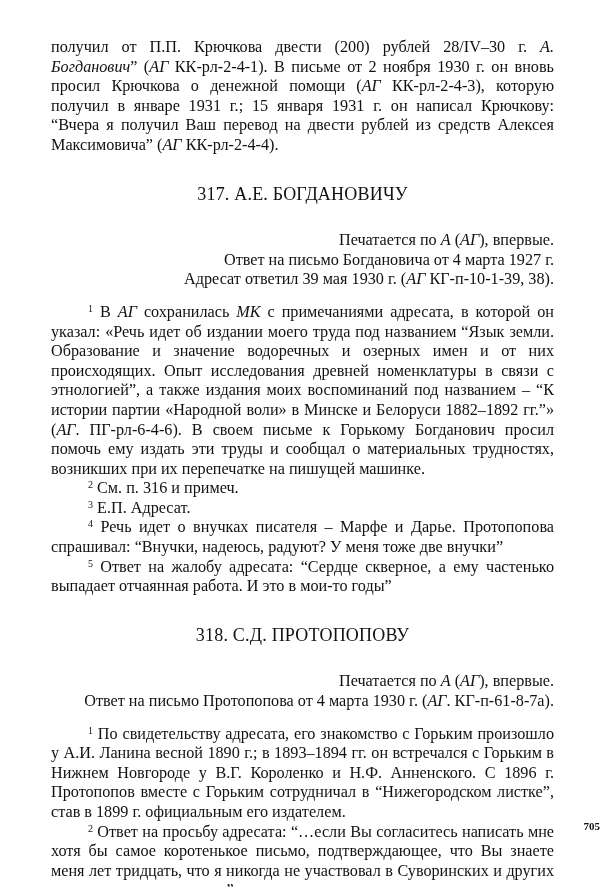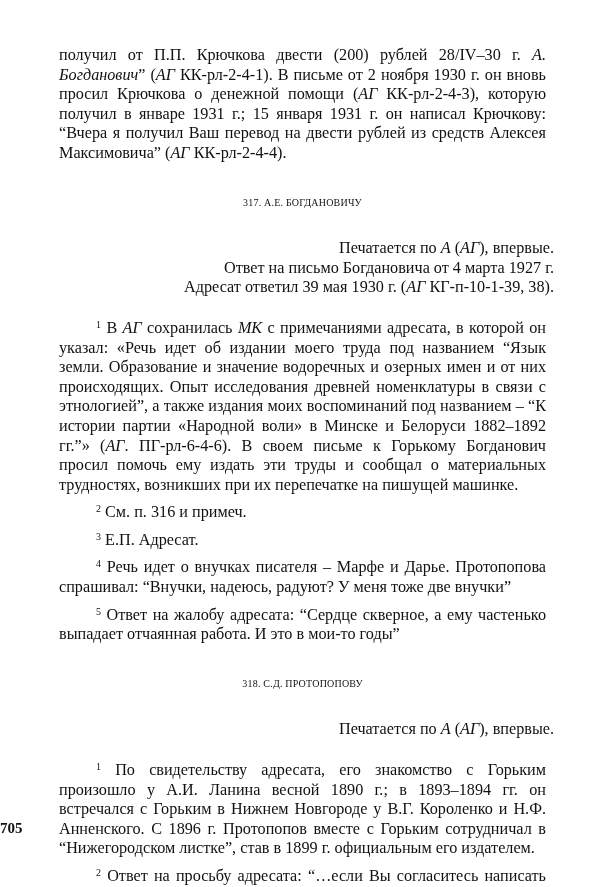"получил от П.П. Крючкова двести" .p { margin: 8px -> 0 }
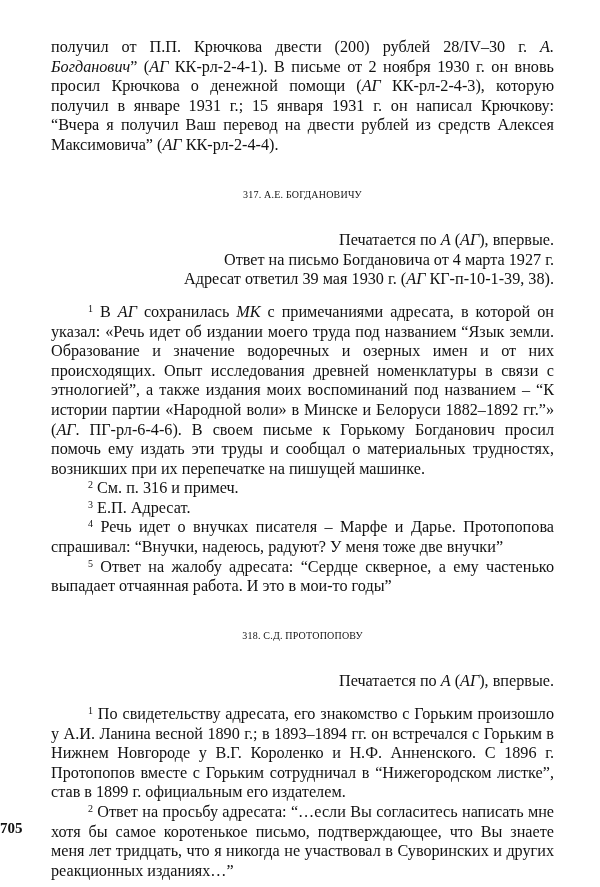"317. А.Е. БОГДАНОВИЧУ" .heading { font-size: 10px -> 18px }
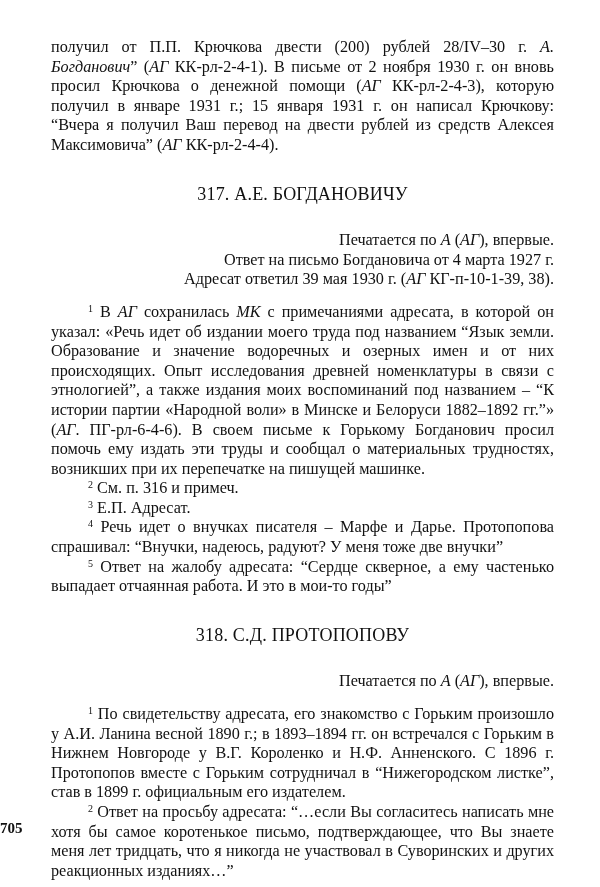"Ответ на письмо Протопопова от" div.block { html: none -> <div><span>Ответ на письмо Протопопова от 4 марта 1930 г. (</span><i>АГ</i><span>. КГ-п-61-8-7а).</span></div> }
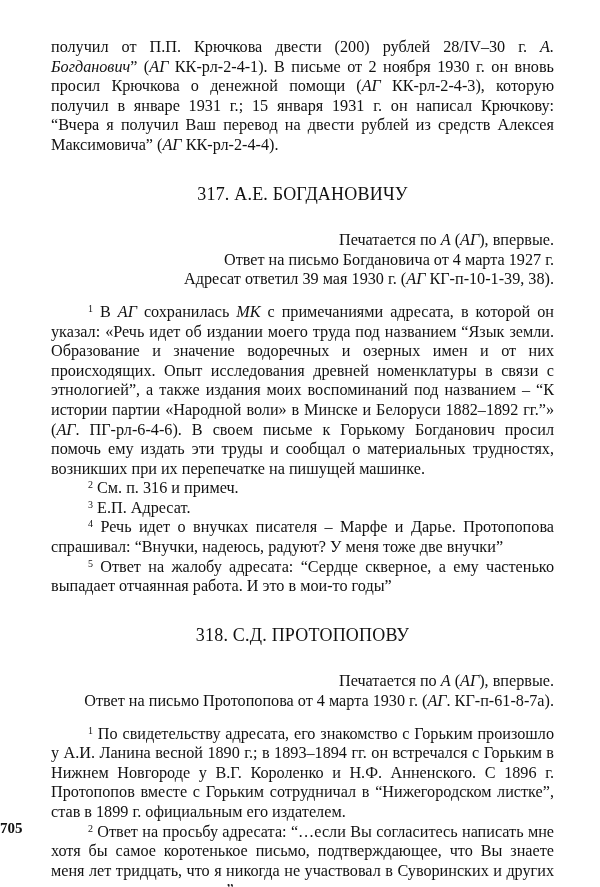"705" .pagenum { font-size: 15px -> 11px; text-align: left -> right }
